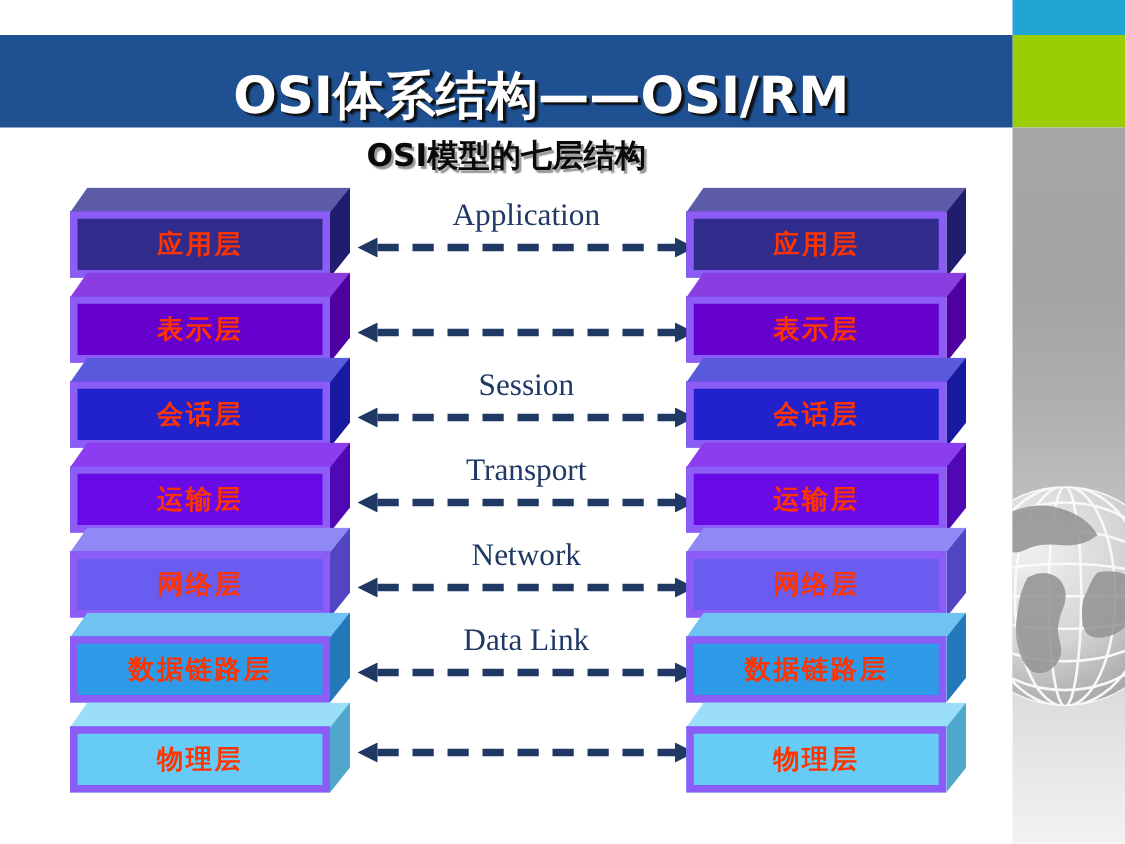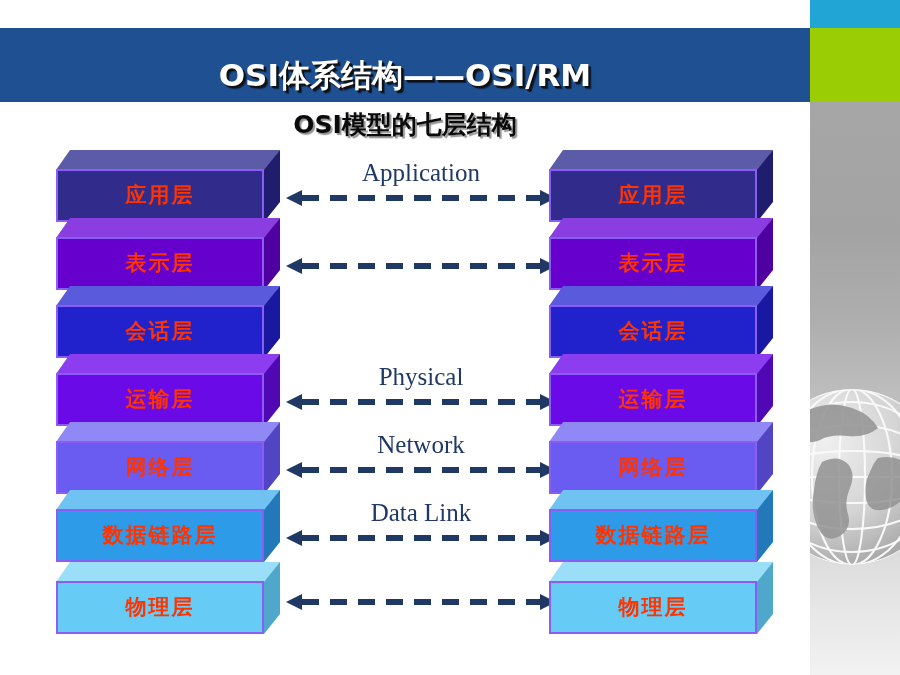"OSI体系结构——OSI/RM" #title-text { font-size: 31px -> 41px; padding-left: none -> 28px }
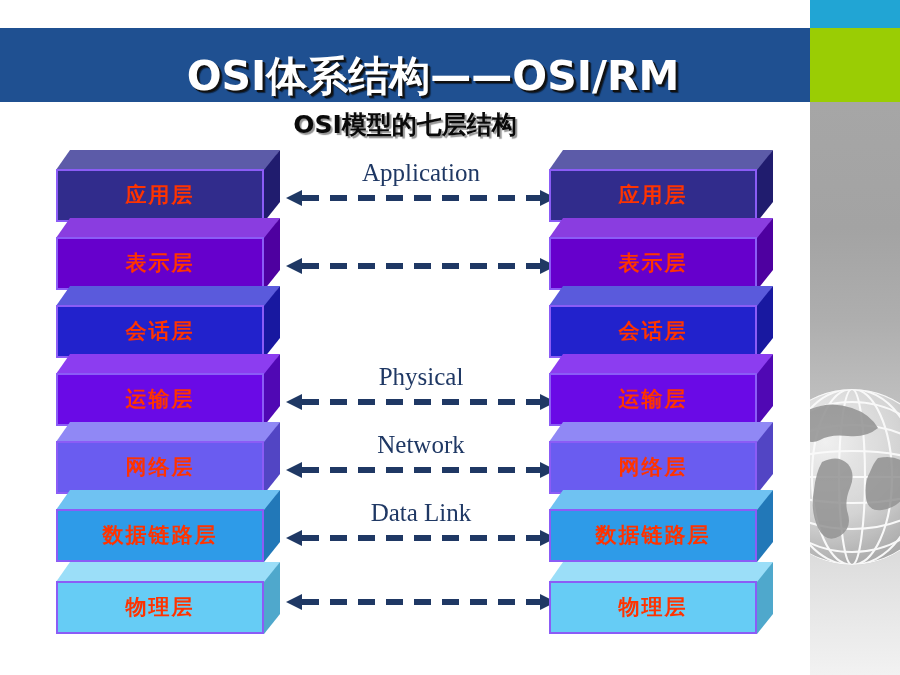"应用层" .face-front { border: 2px solid #8b5cf6 -> 6px solid #8b5cf6 }
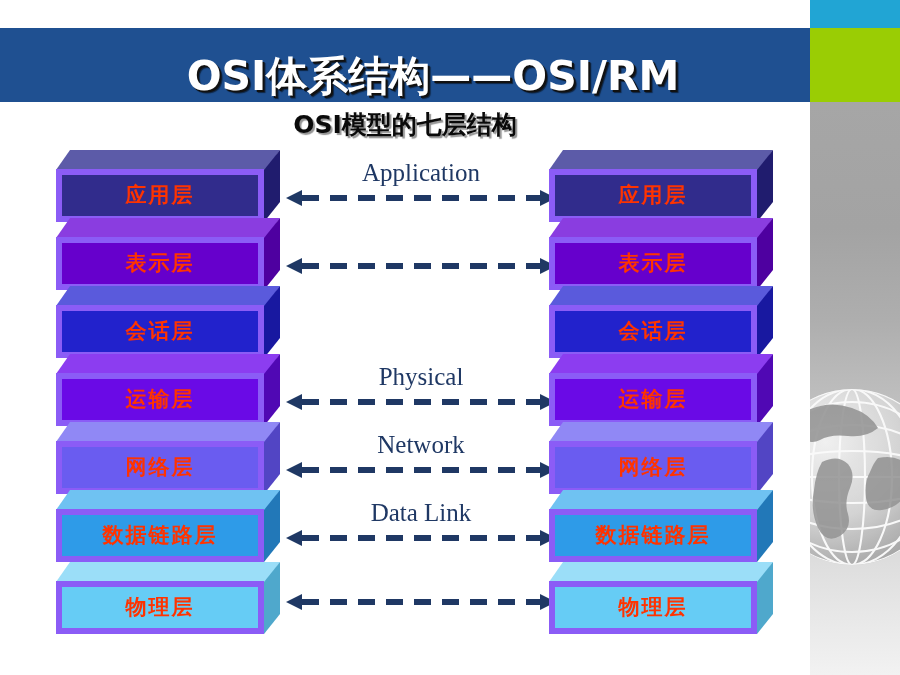"Session" div.center-row { html: none -> <div> <div>Session</div> <div> <svg> <polygon></polygon> <polygon></polygon> <line></line> </svg> </div> </div> }
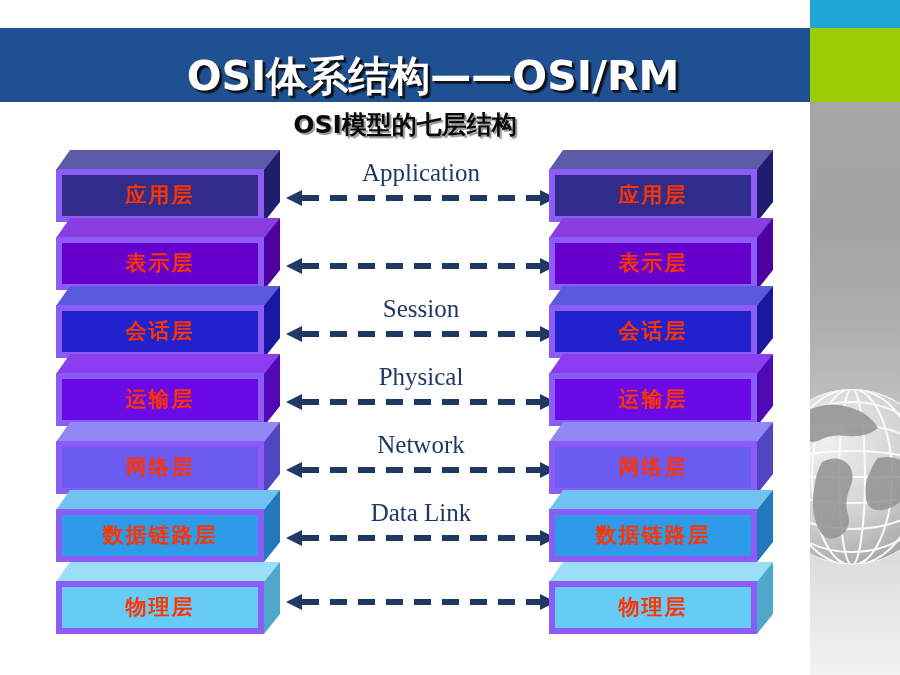"Physical" div.center-name { text: Physical -> Transport }
